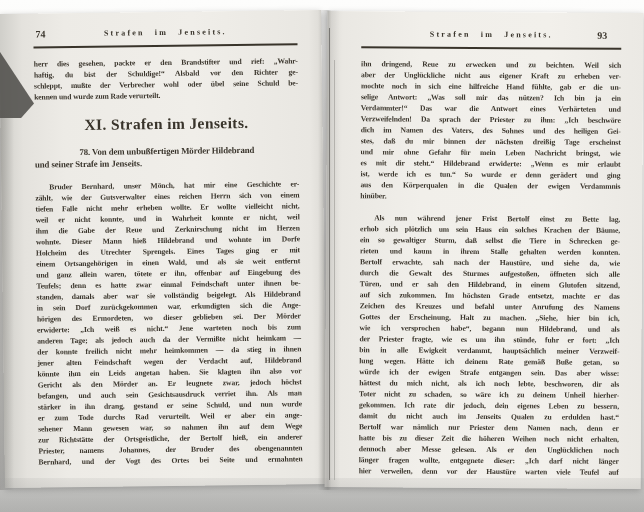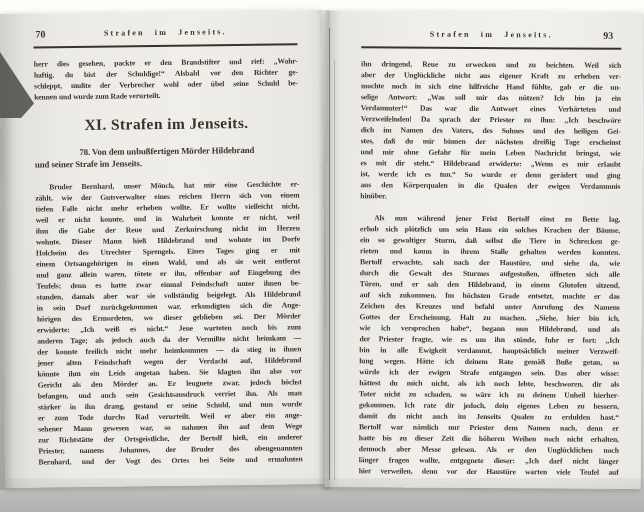"70" span.pagenum { text: 70 -> 74 }
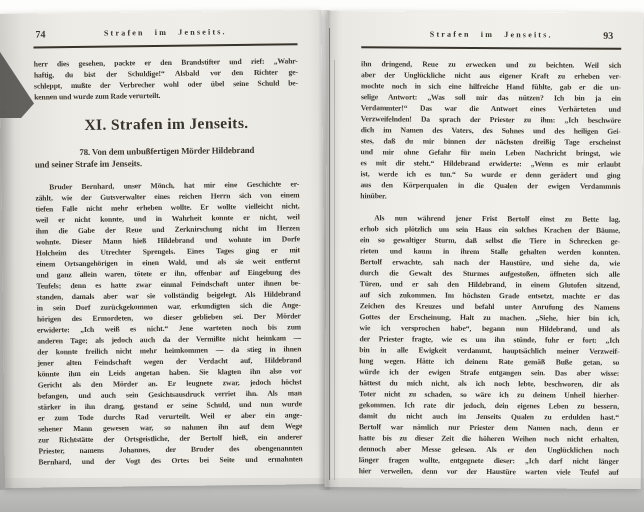"93" .pagenum-right { right: 8px -> 14px }
